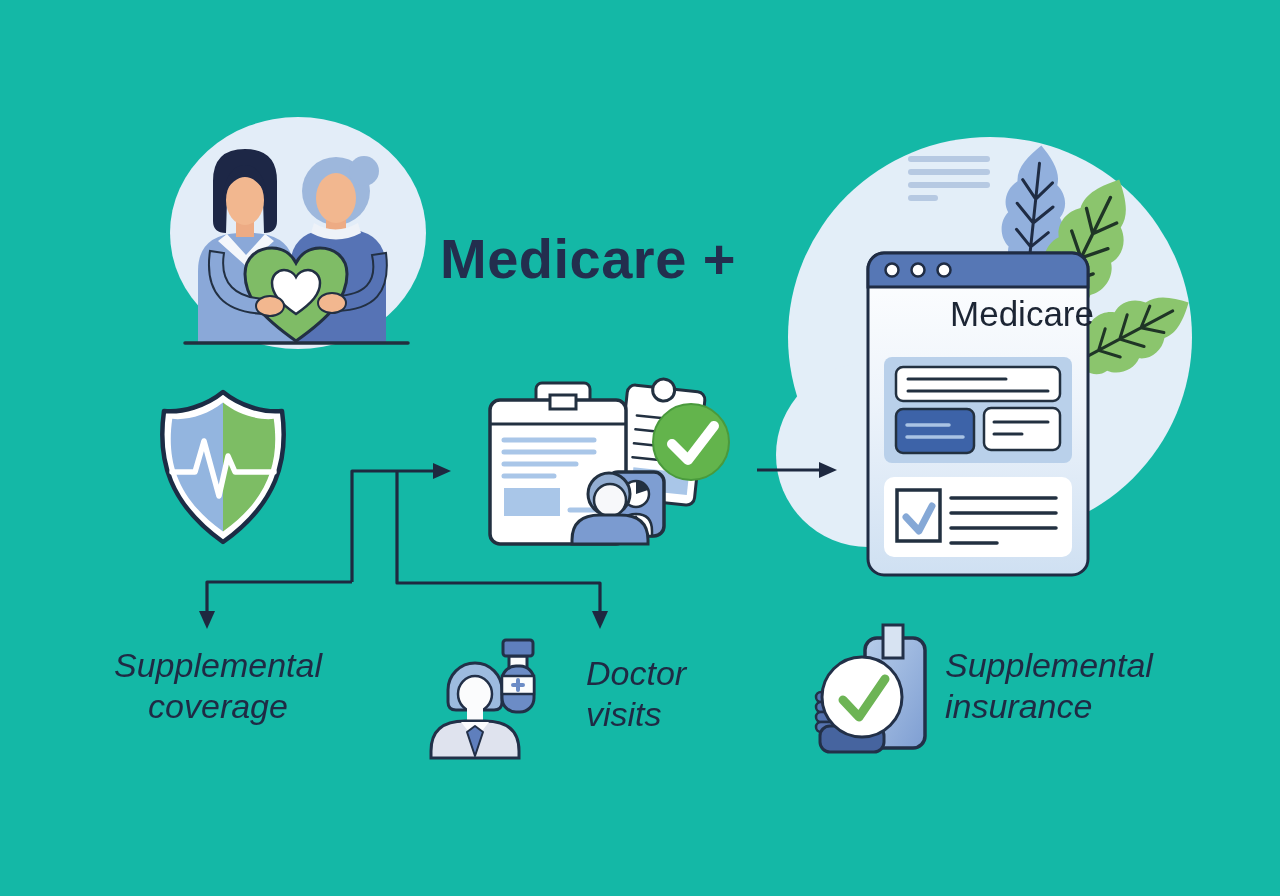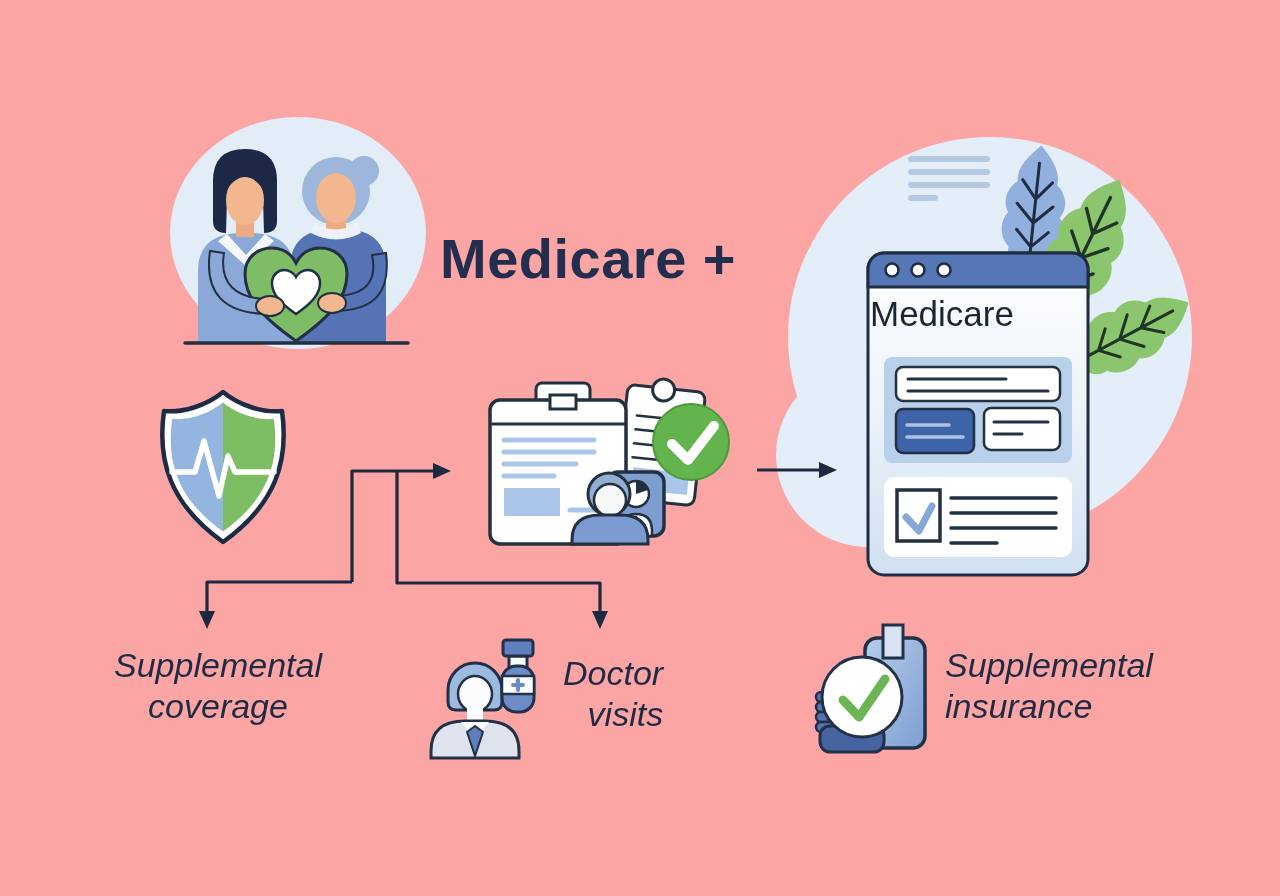"Medicare +" .canvas { background: #fca5a5 -> #14b8a6 }
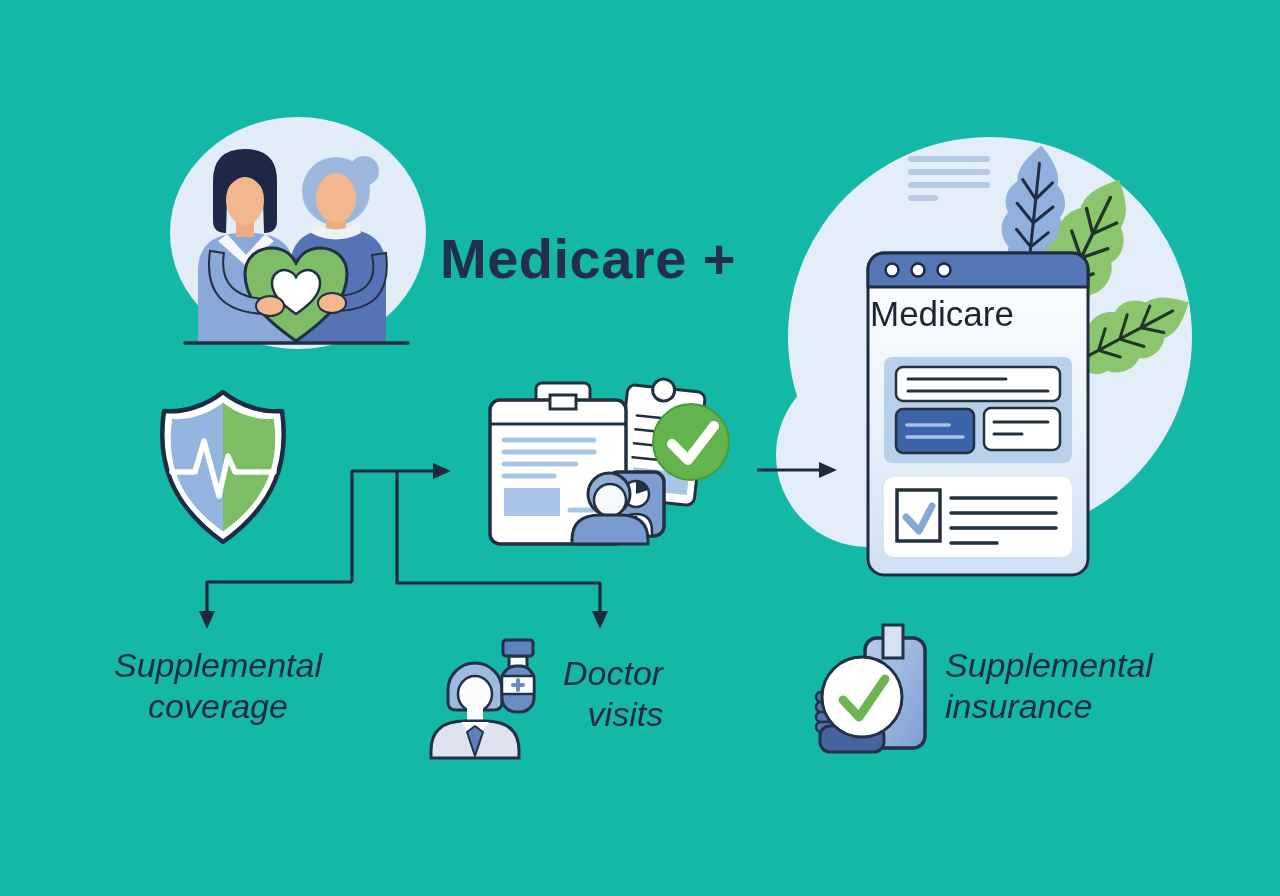"Medicare" .browser-title { padding-left: none -> 44px; text-align: none -> center }
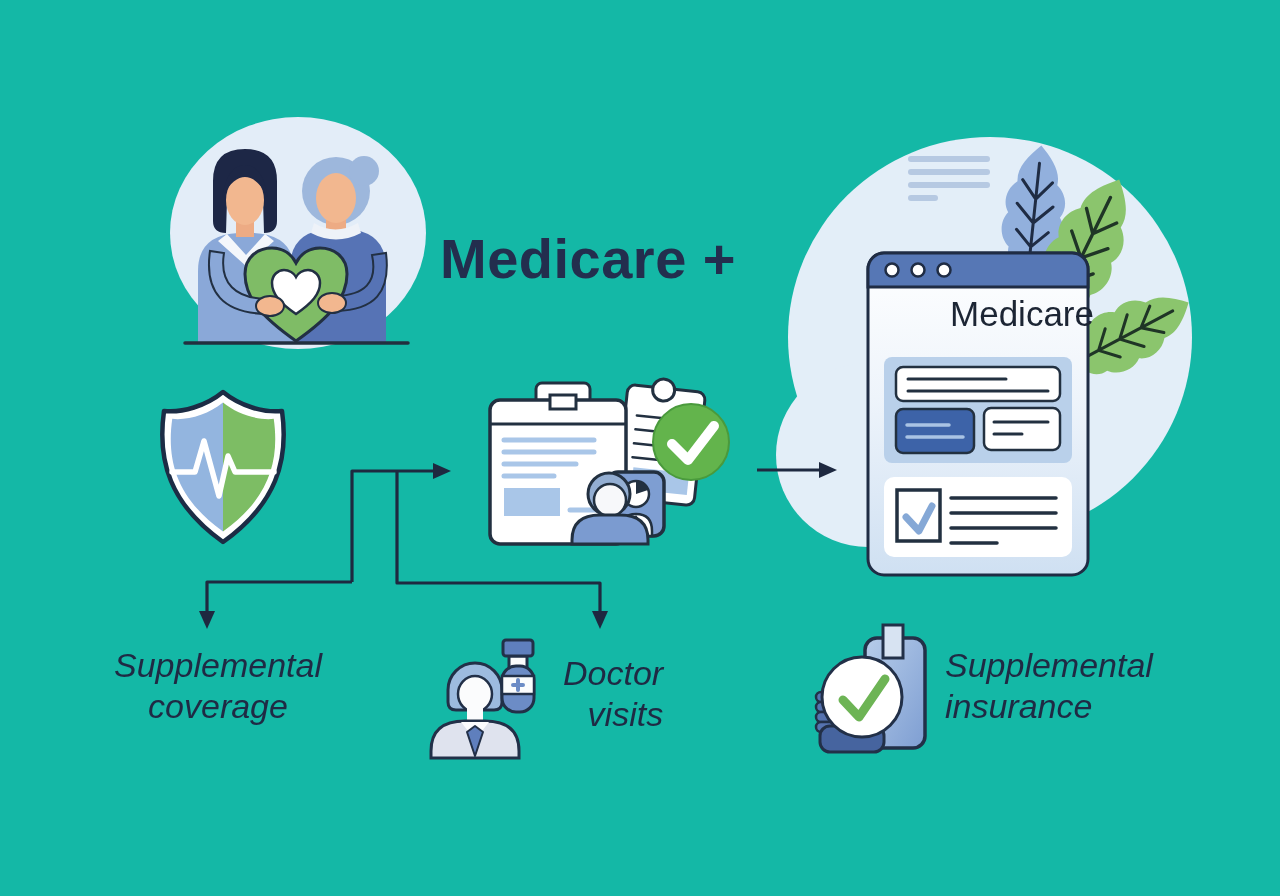"Doctor" .cap-doctor { left: 563px -> 586px; text-align: right -> left }
